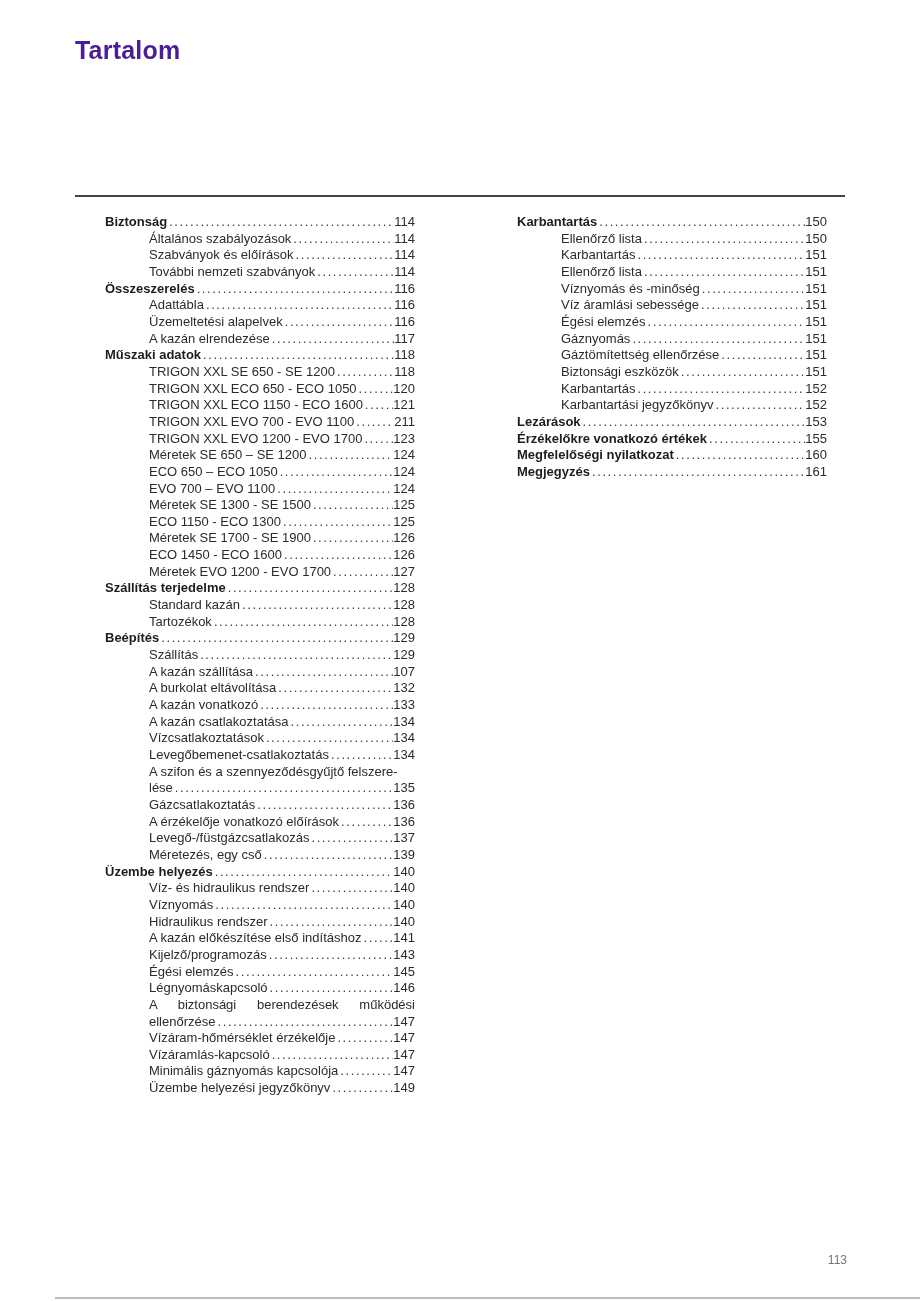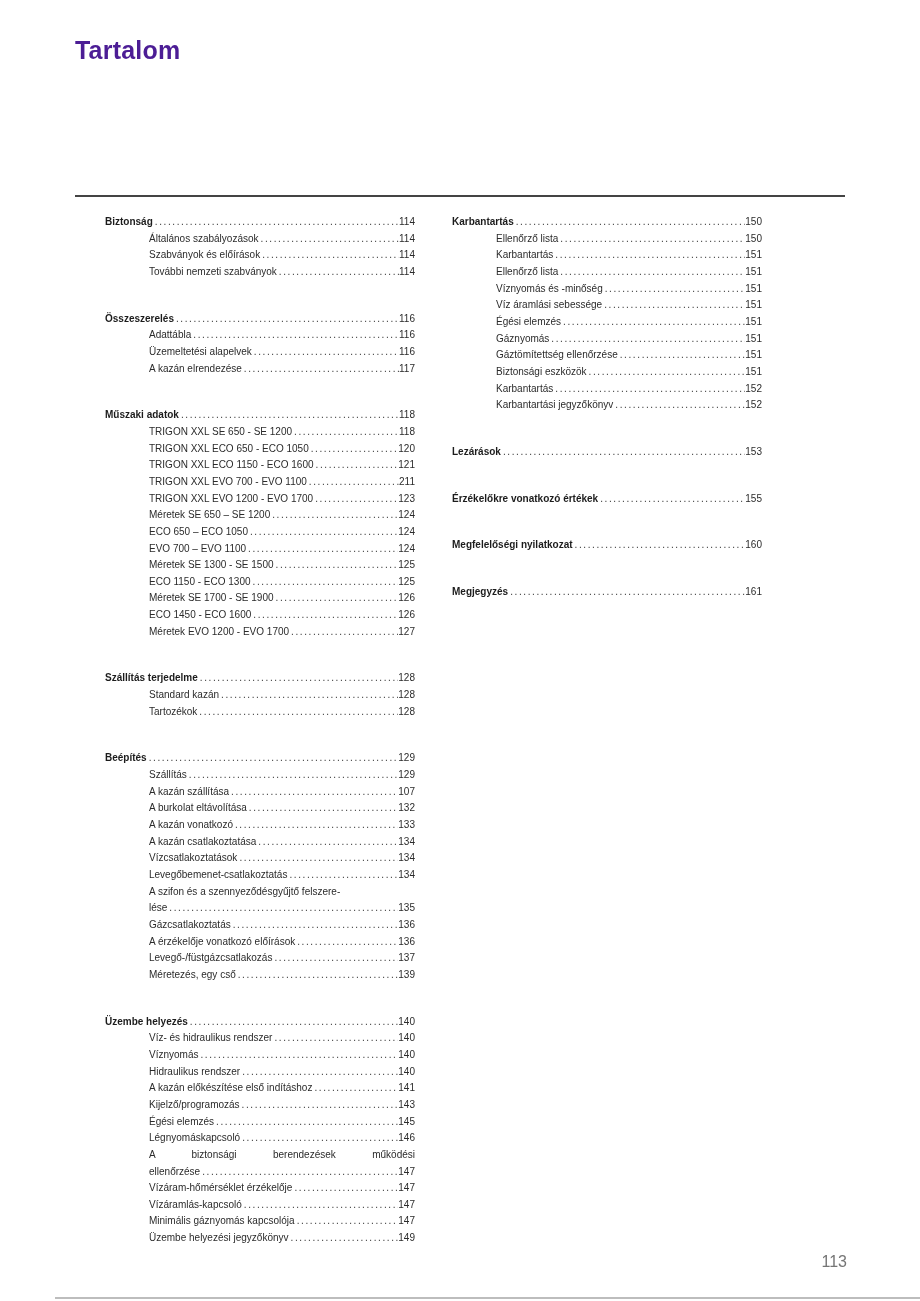"Biztonság" .content { font-size: 10px -> 13px; gap: 37px -> 102px }
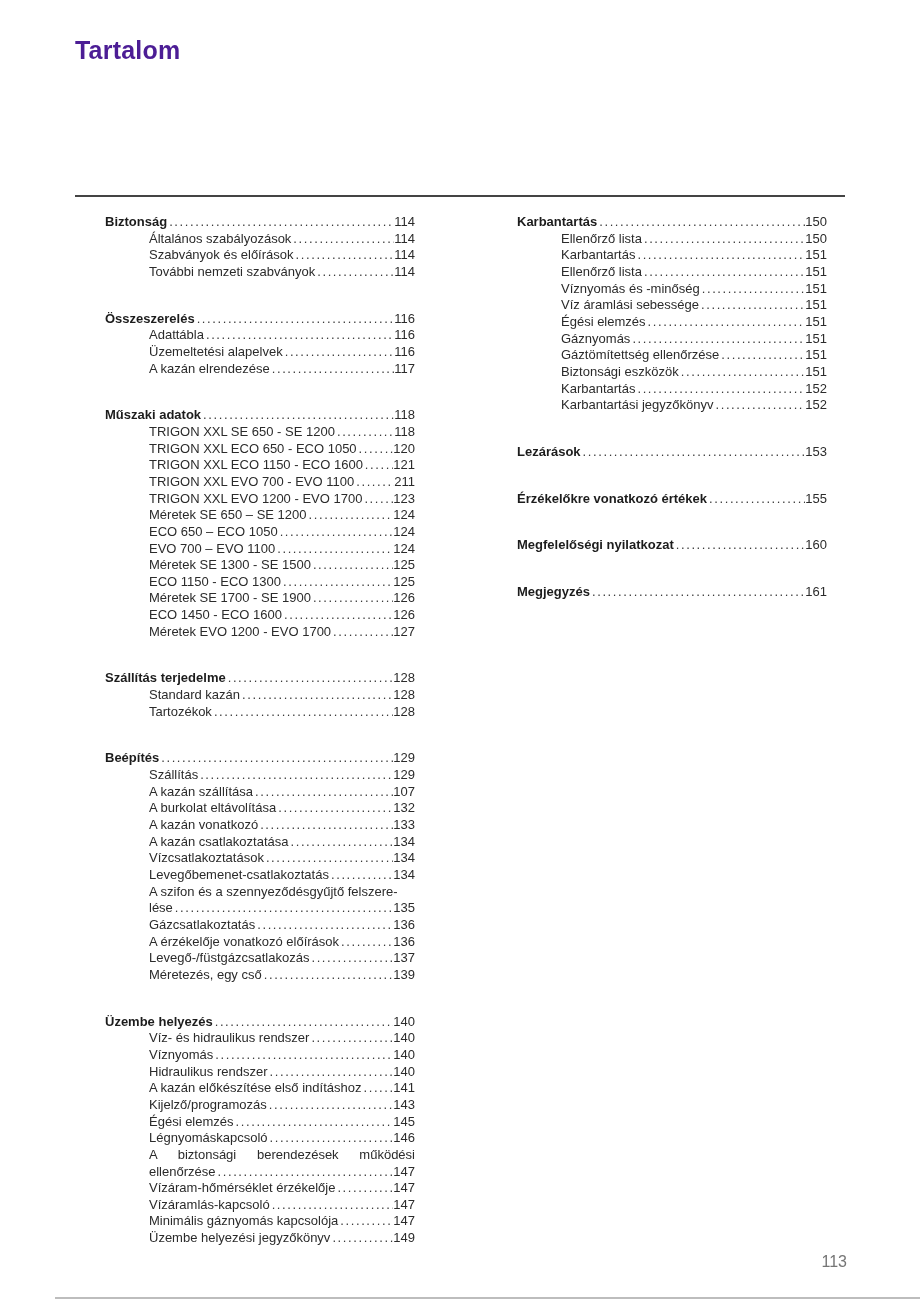"Összeszerelés" .toc-section + .toc-section { margin-top: 30px -> 0 }
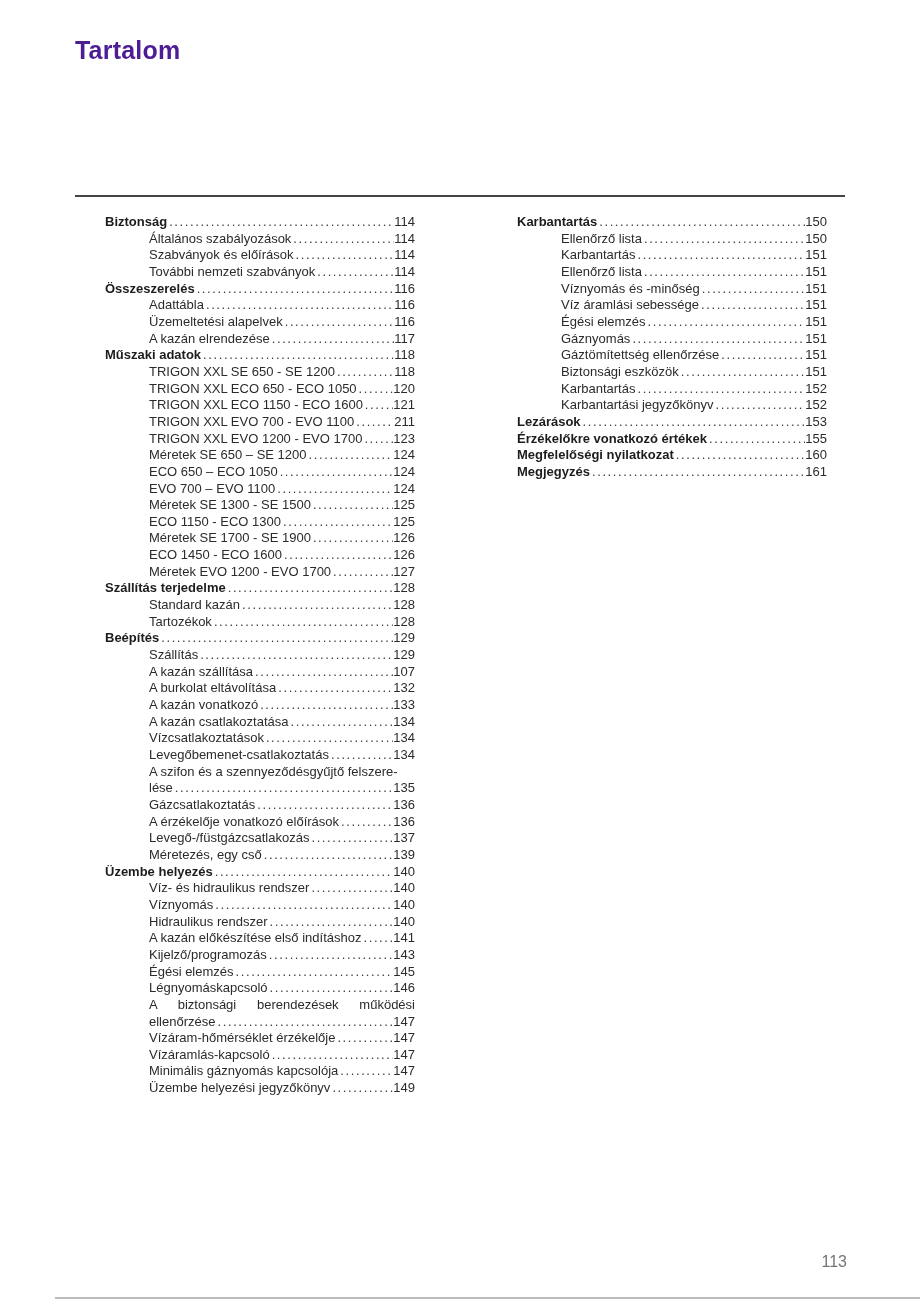"113" .folio { font-size: 16px -> 12px }
